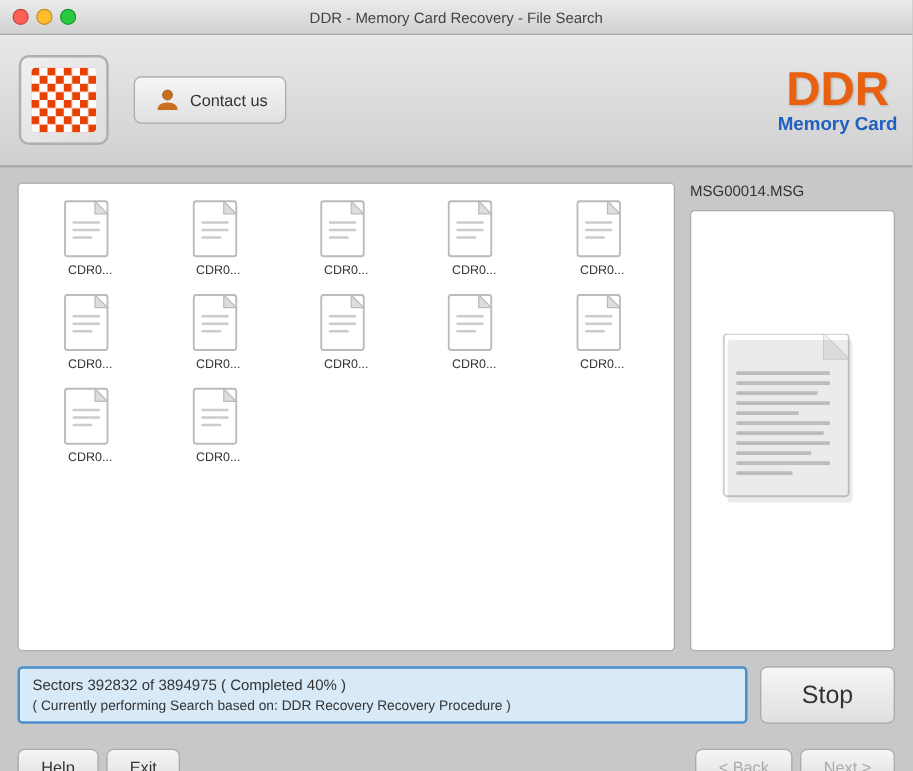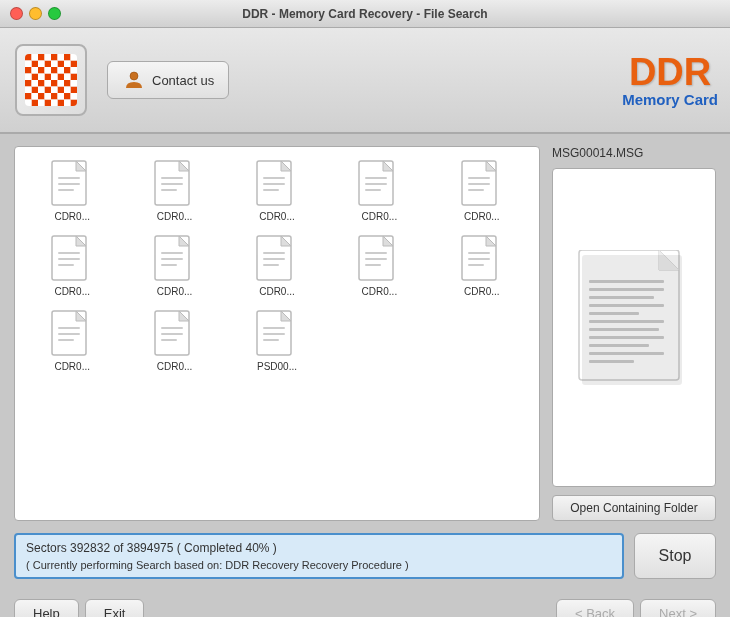"DDR - Memory Card Recovery" .titlebar-text { font-weight: 700 -> 400 }
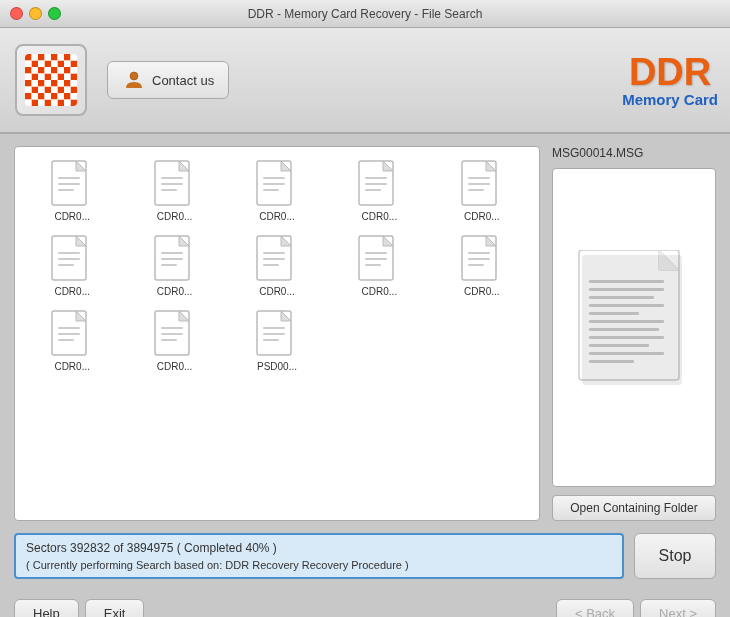"PSD00..." div.file-item { html: <div> <div> <svg> <rect></rect> <polygon></polygon> <rect></rect> <rect></rect> <rect></rect> </svg> </div> <div>PSD00...</div> </div> -> none }
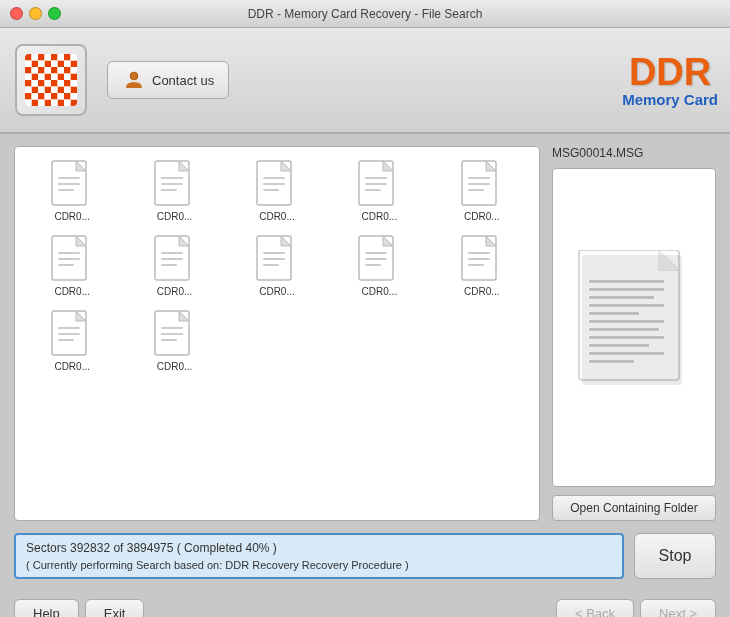"Open Containing Folder" button.open-folder-btn { html: <button>Open Containing Folder</button> -> none }
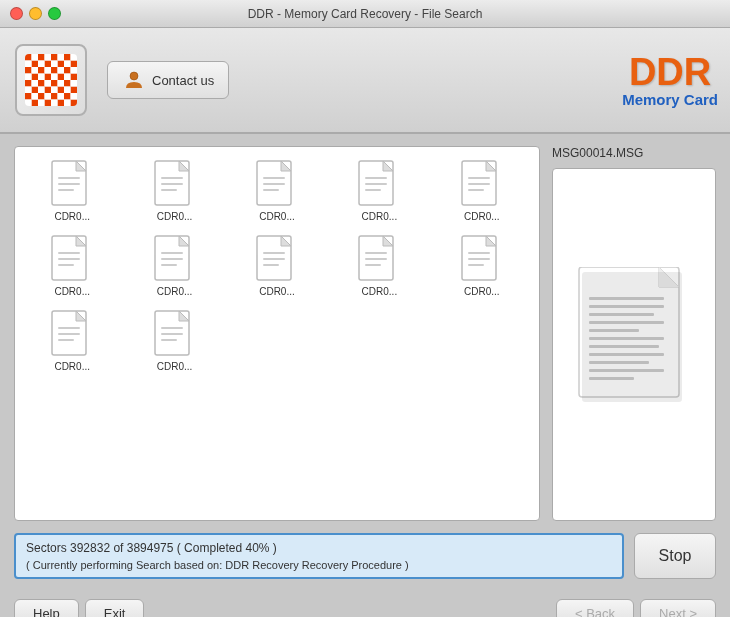"Stop" .stop-btn { font-size: 16px -> 20px; width: 82px -> 108px }
